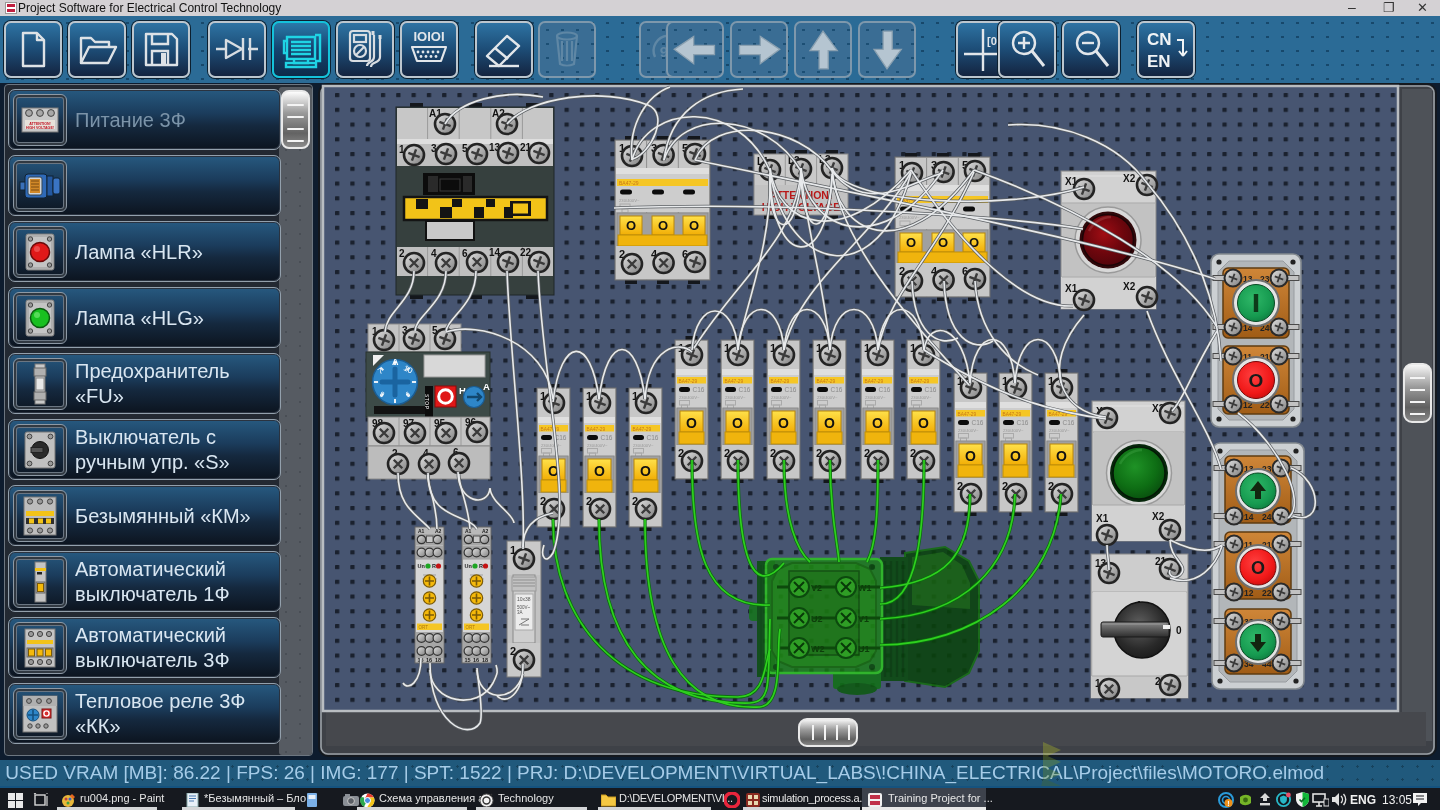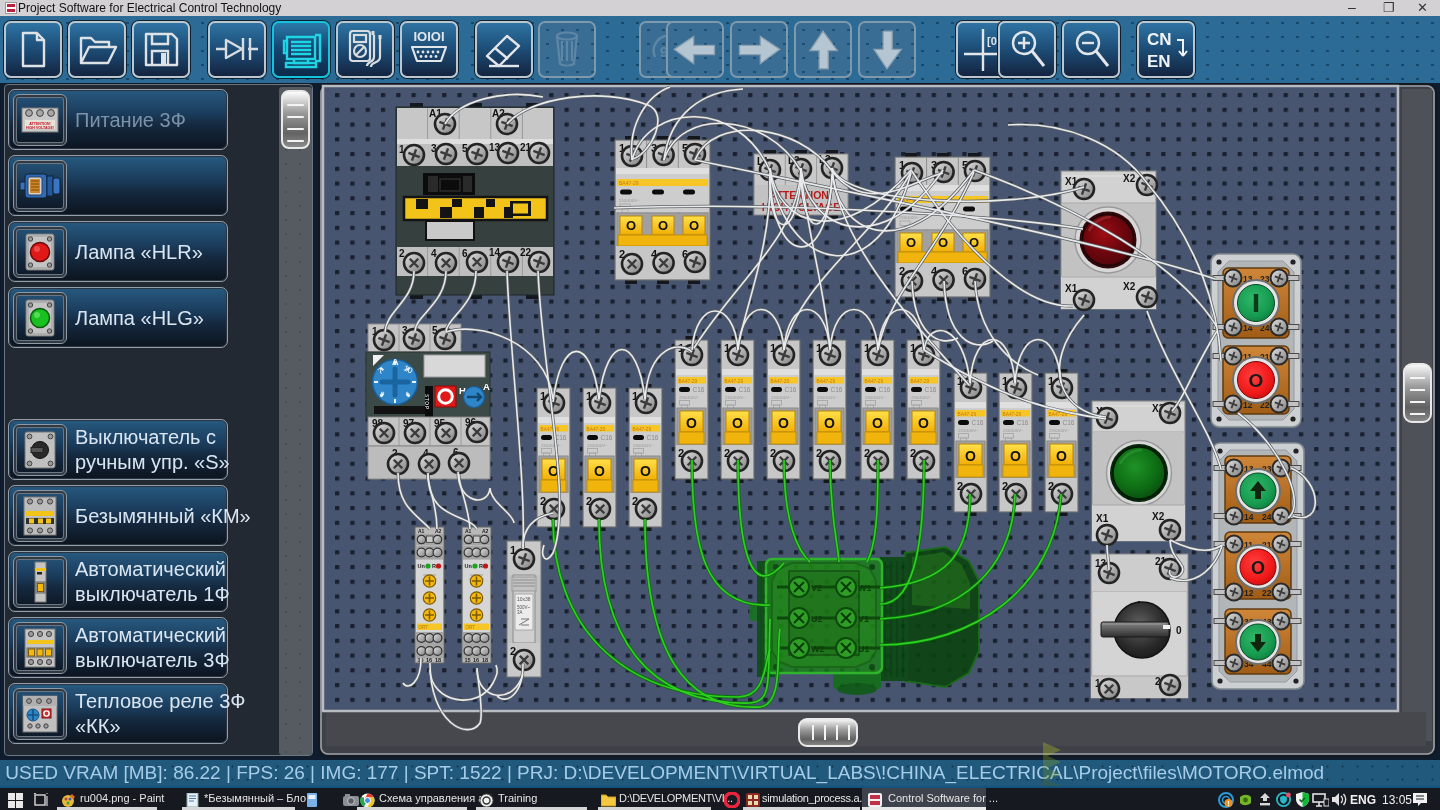"Питание 3Ф" .it { width: 220px -> 273px }
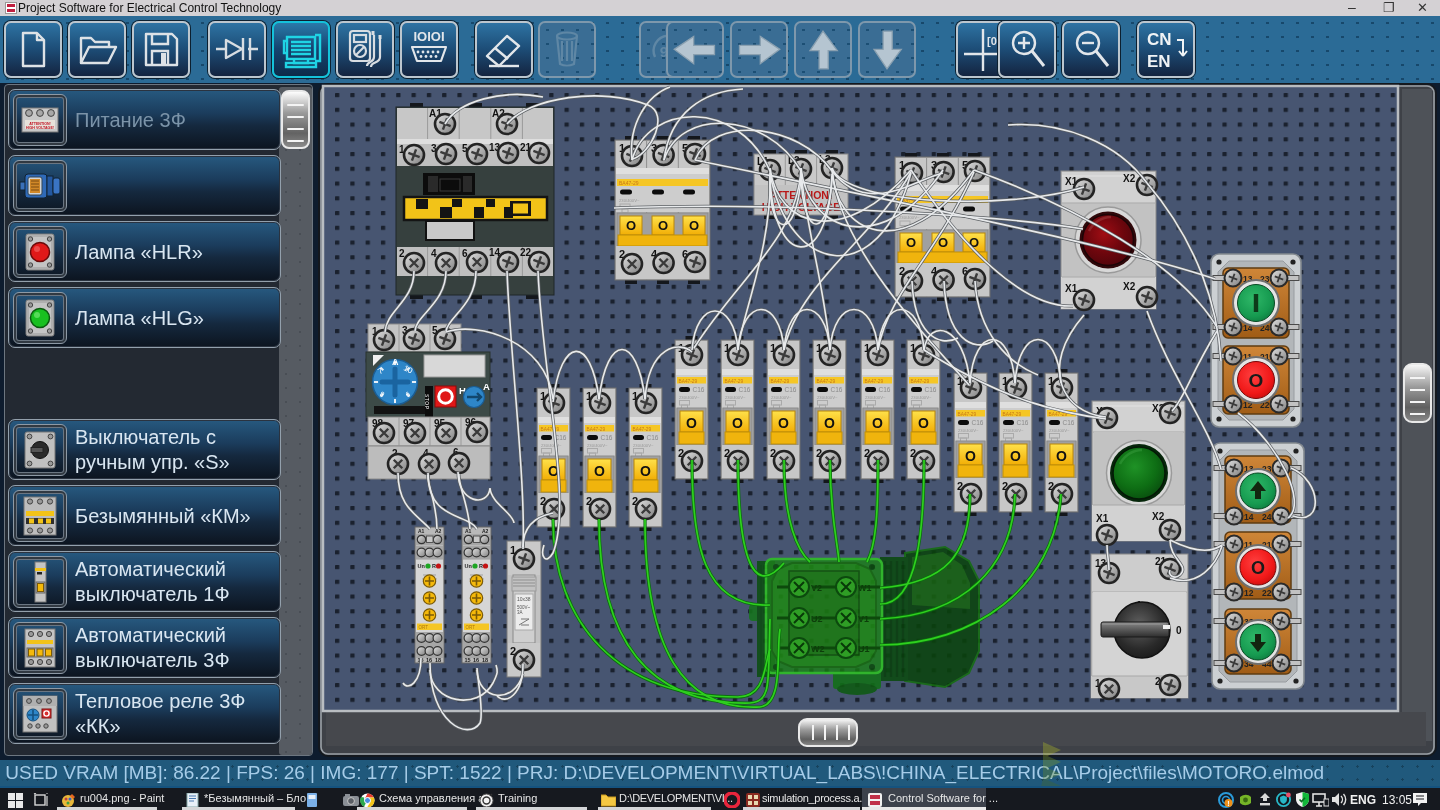"Предохранитель" div.it { html: none -> <div> <div> <svg> <rect></rect> <rect></rect> <rect></rect> <rect></rect> </svg> </div> <div>Предохранитель<br>«FU»</div> </div> }
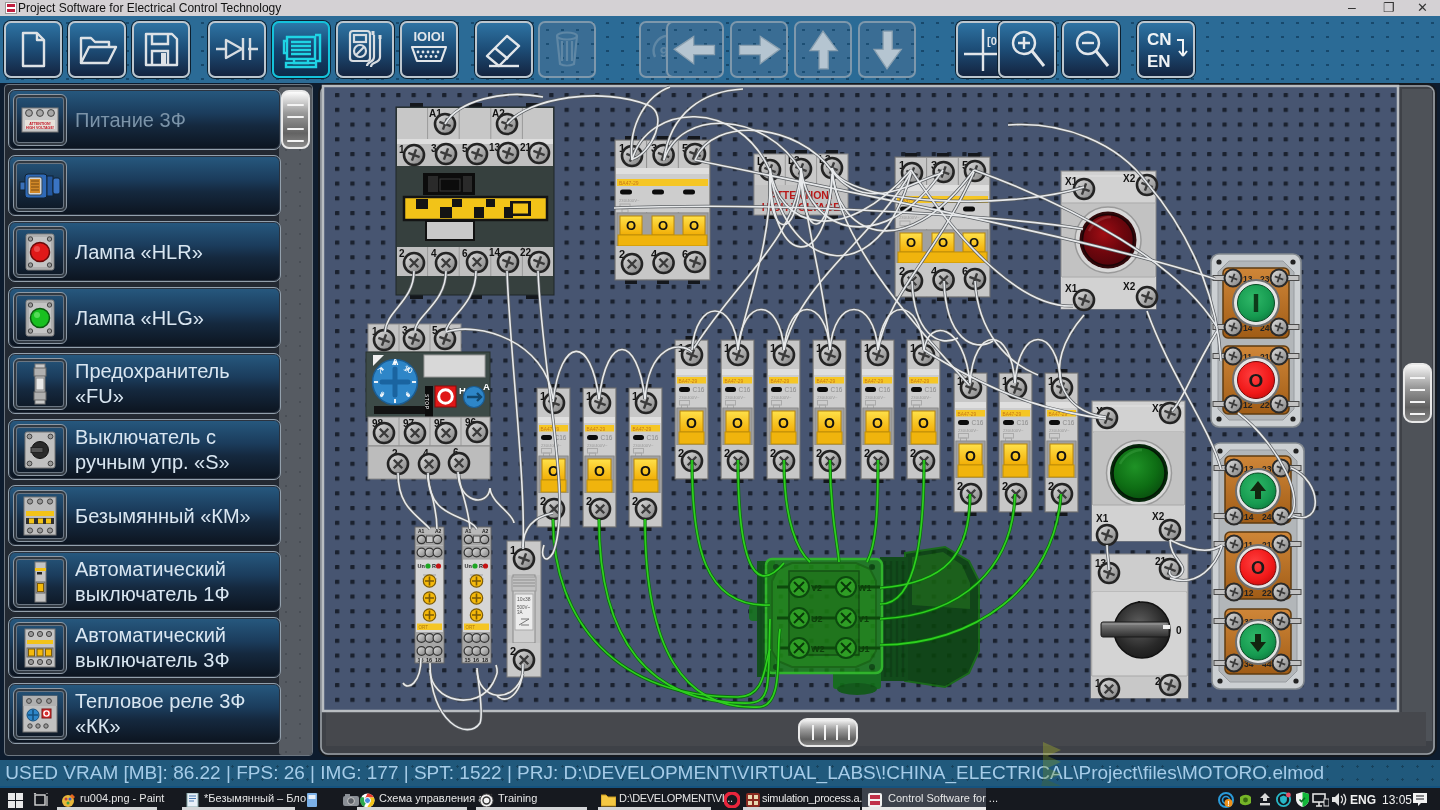"Training" span.tbtxt { text: Training -> Technology }
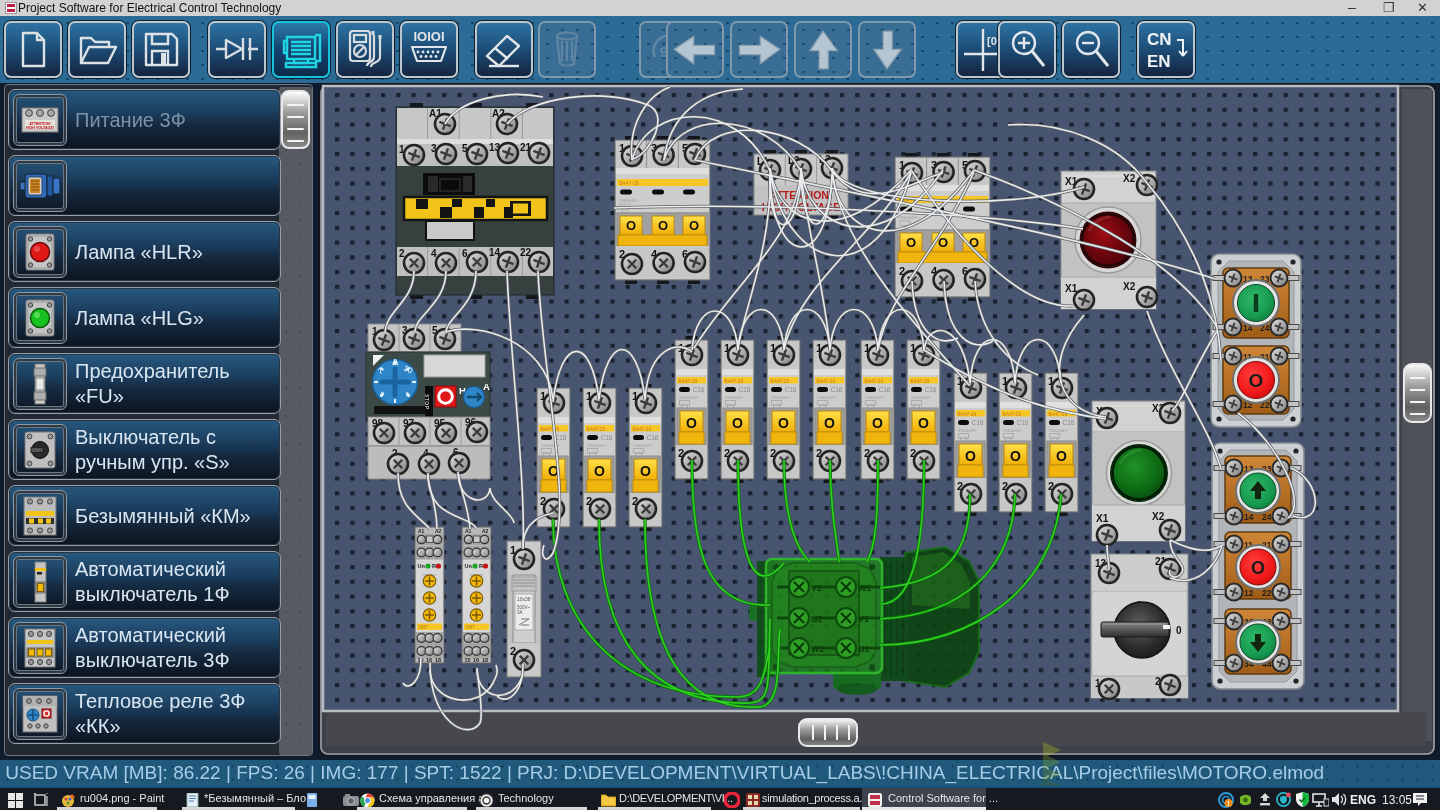"Control Software for ..." span.tbtxt { text: Control Software -> Training Project }
